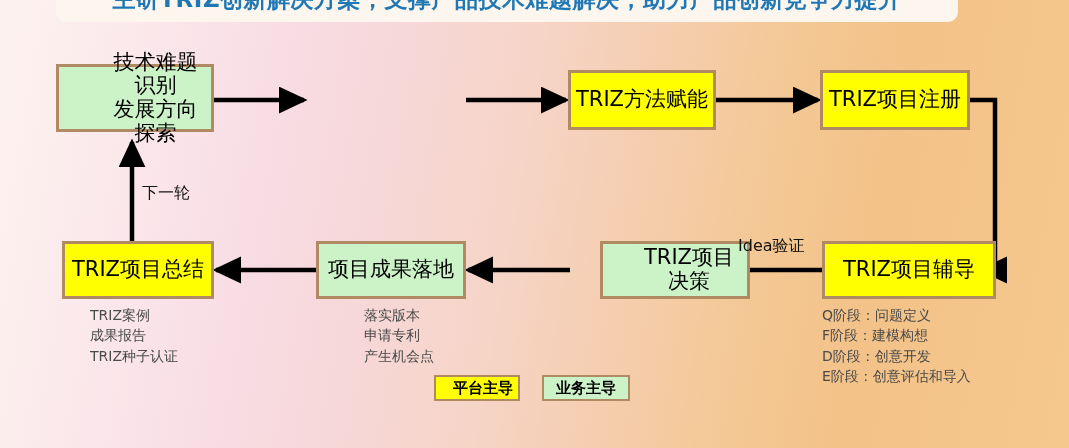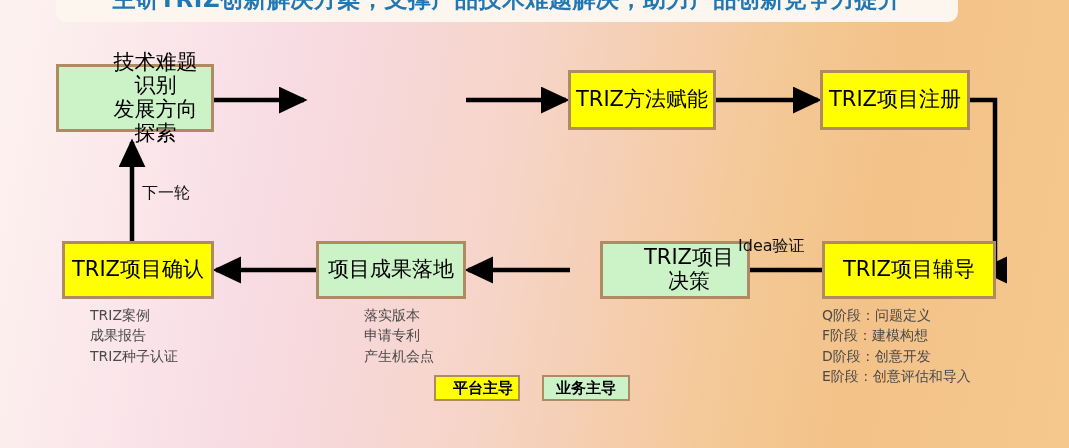"TRIZ项目确认" span.lines { text: 确认 -> 总结 }
